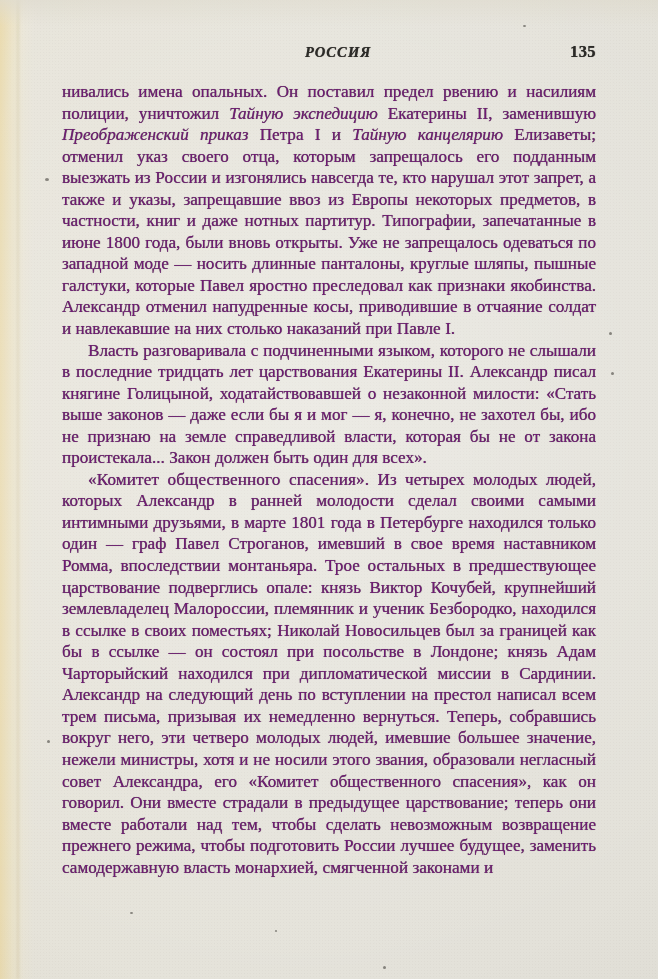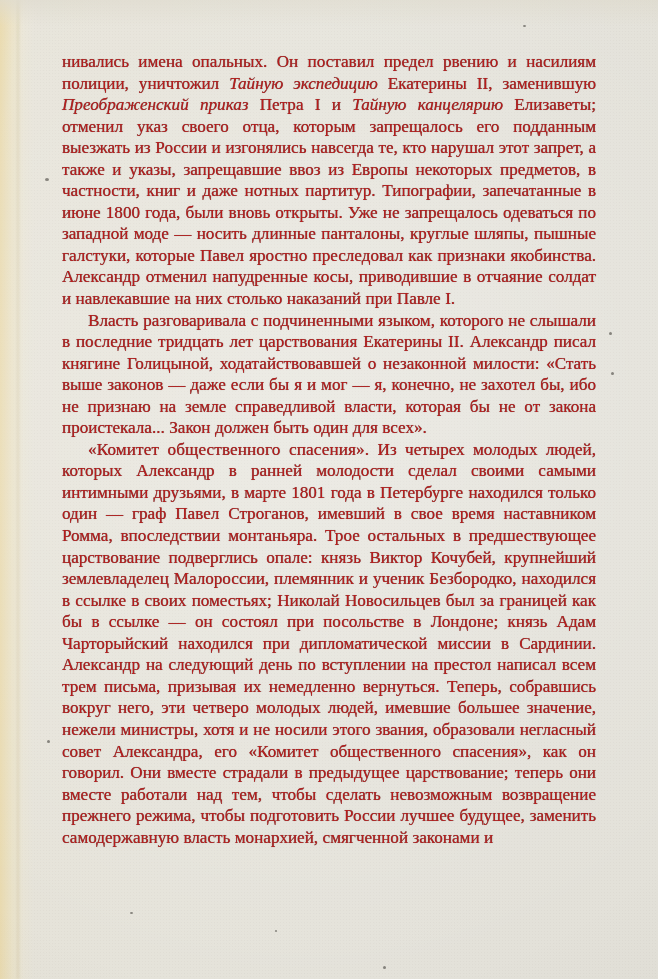"РОССИЯ" div.runhead { html: none -> <div> <div>РОССИЯ</div> <div>135</div> </div> }
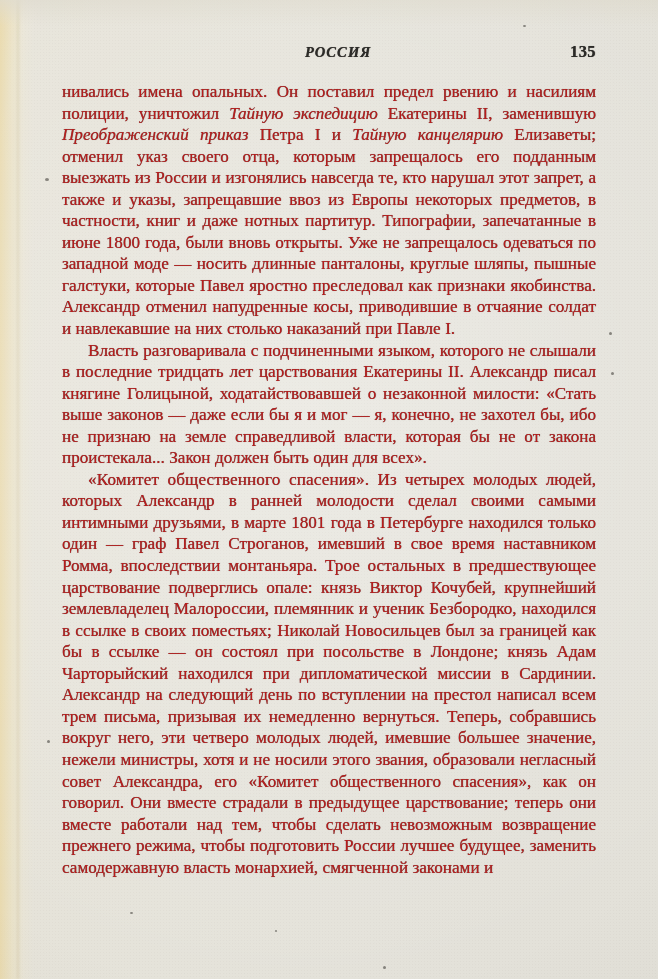"нивались имена опальных. Он поставил" .body { color: #b91c1c -> #701a75 }
